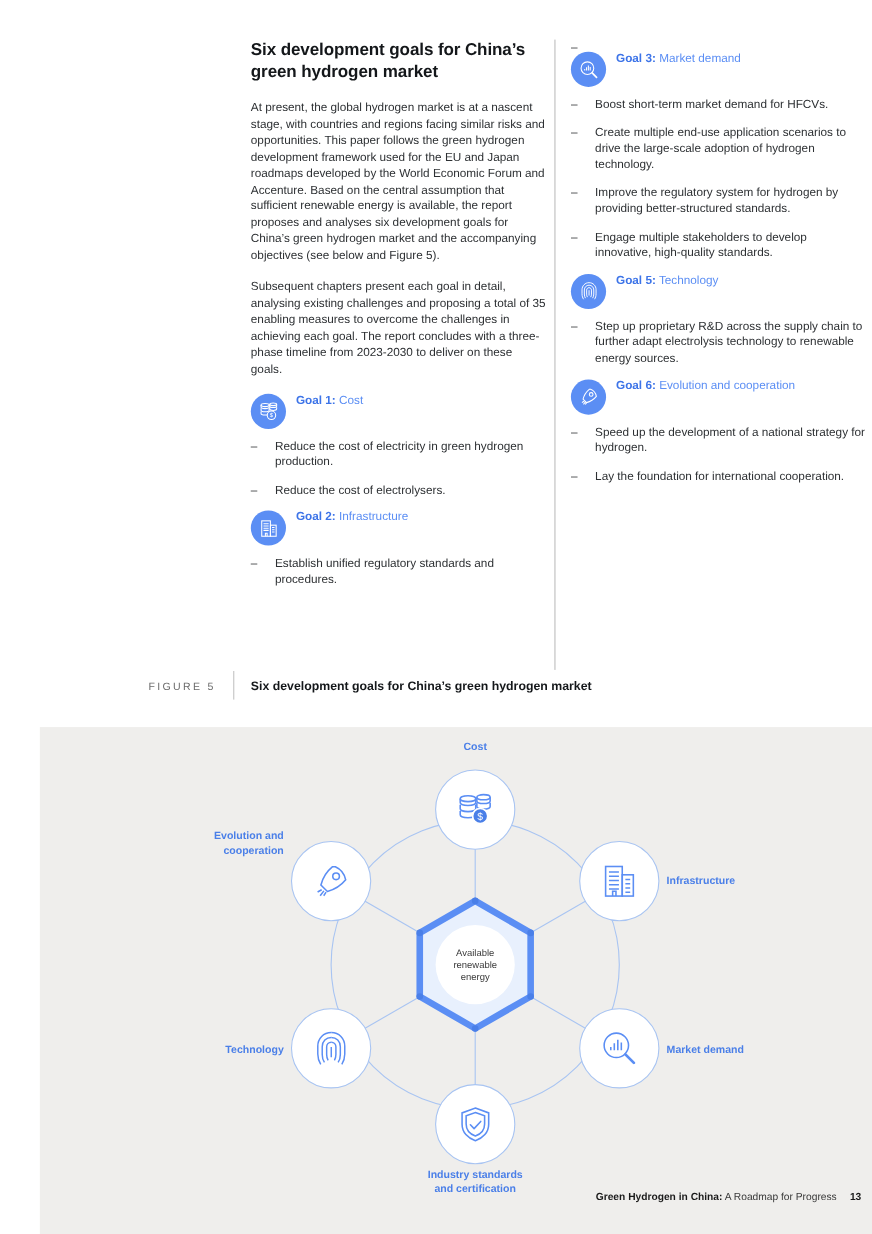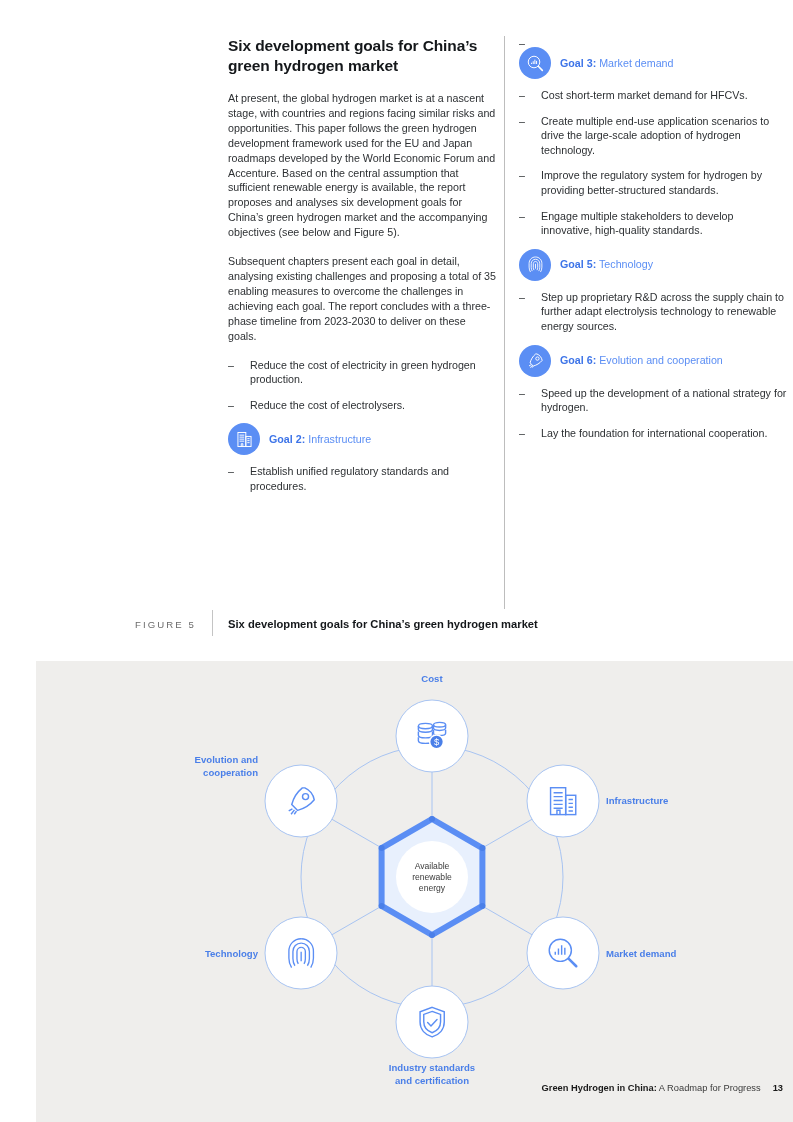"Goal 3: Market demand" .goal-row { align-items: center -> none }
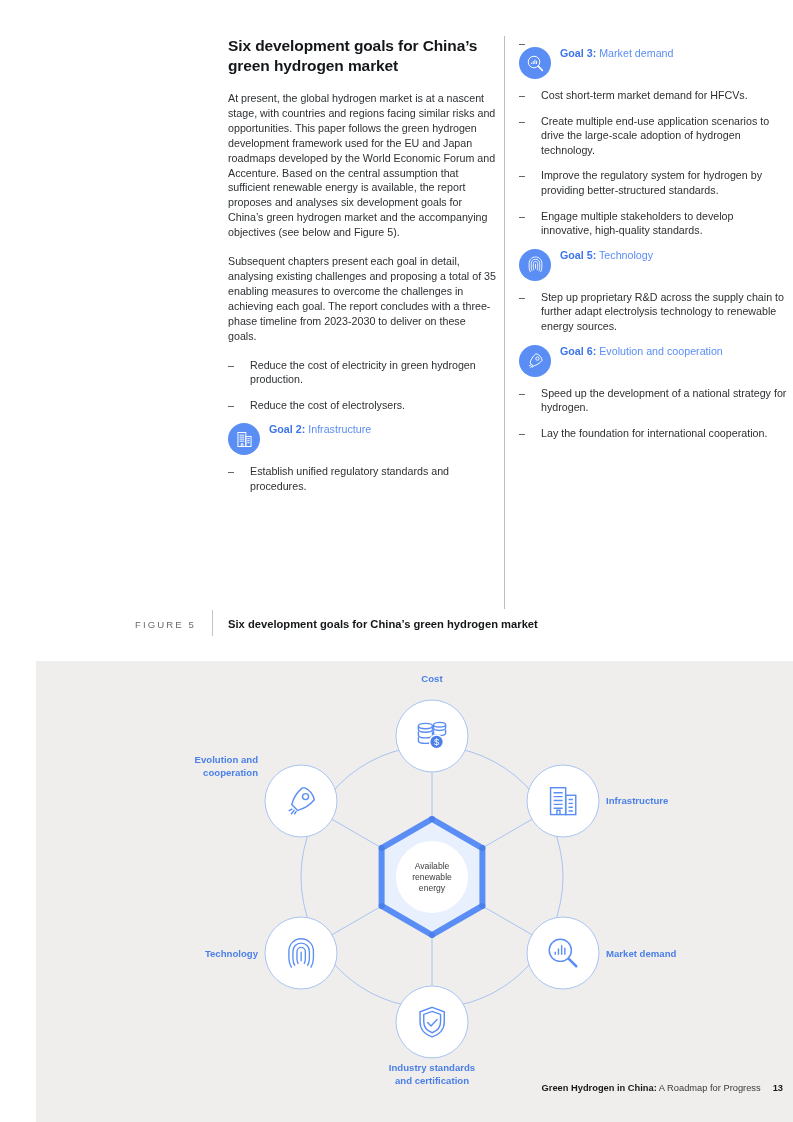"Cost short-term market demand for" span { text: Cost -> Boost }
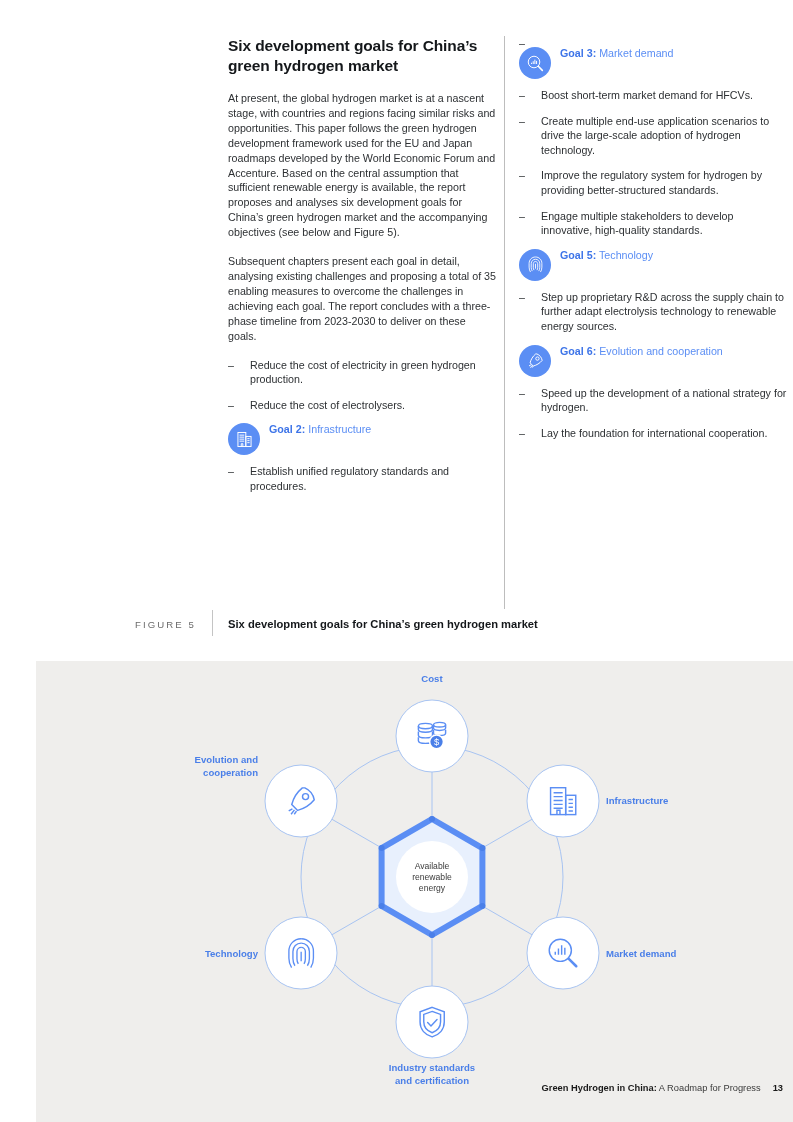"Goal 1: Cost" div.goal-row { html: none -> <div> <span> <svg> <ellipse></ellipse> <path></path> <path></path> <path></path> <ellipse></ellipse> <path></path> <path></path> <circle></circle> <text>$</text> </svg> </span> <span> <span>Goal 1:</span> <span>Cost</span> </span> </div> }
